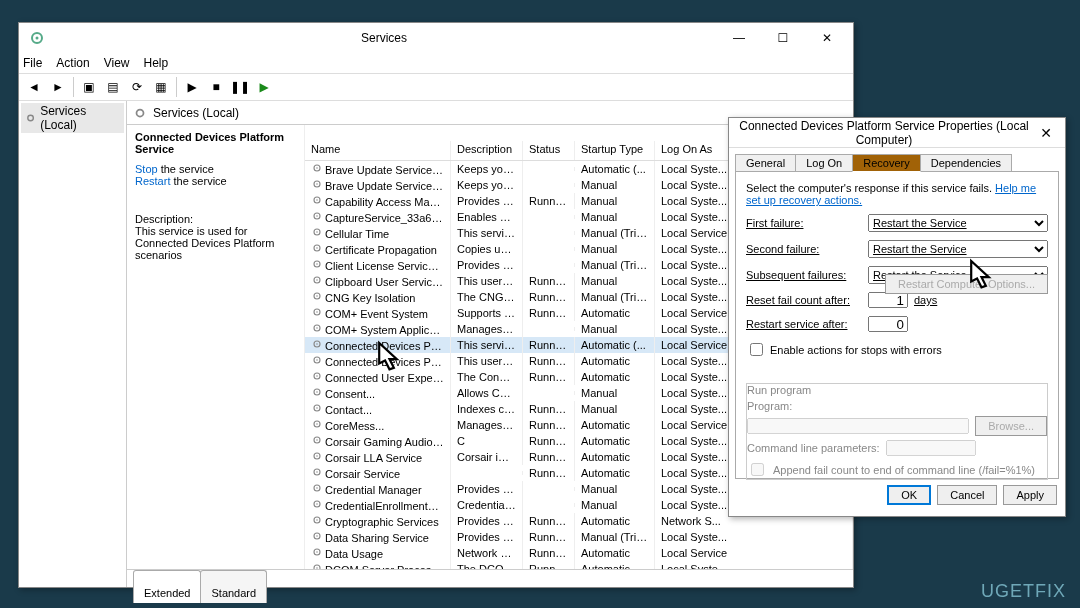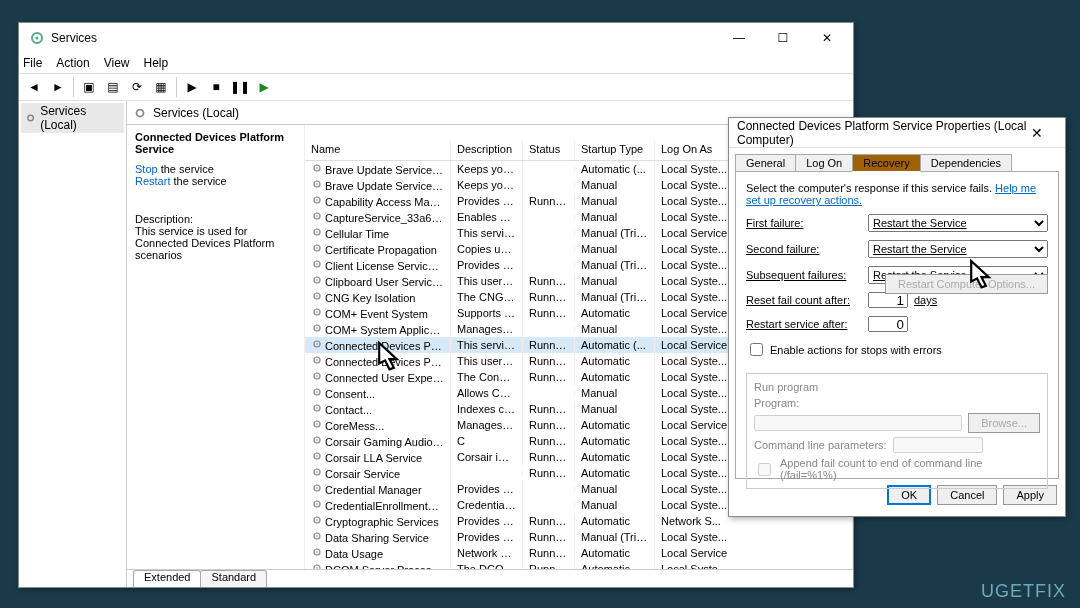"Services" .titlebar { text-align: none -> center }
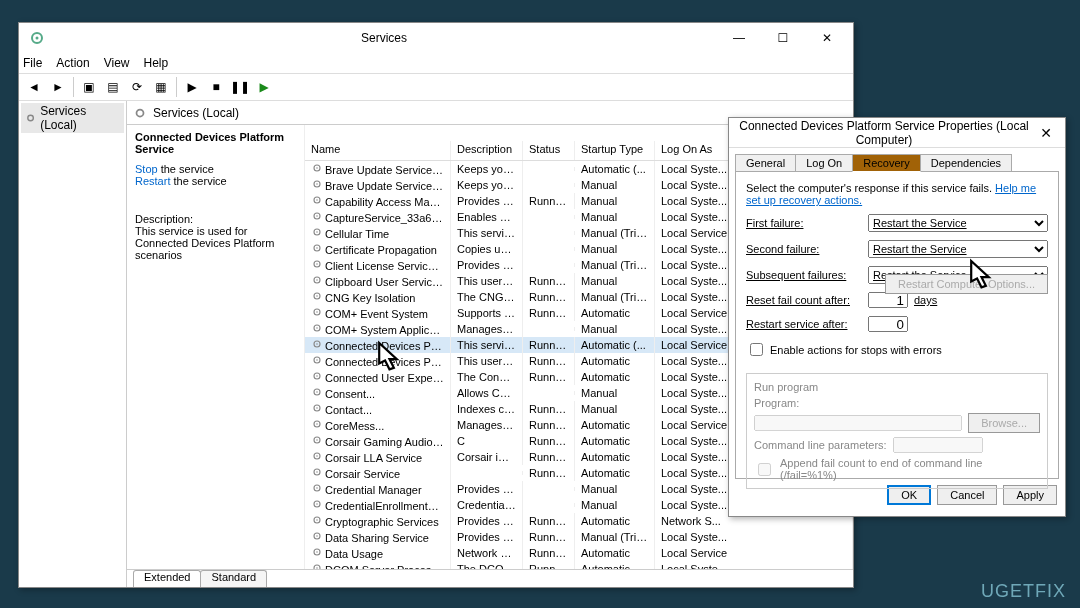"Run program" .group { margin-top: 14px -> 24px; padding: 7px -> 0 }
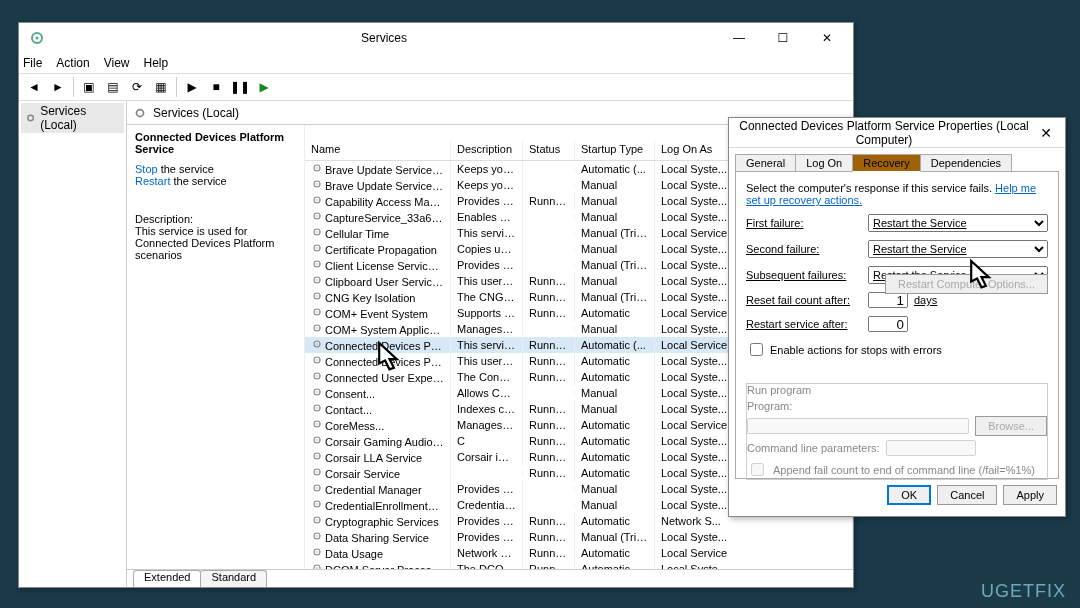"Extended" .tabs span { padding: 0 10px -> 16px 10px }
